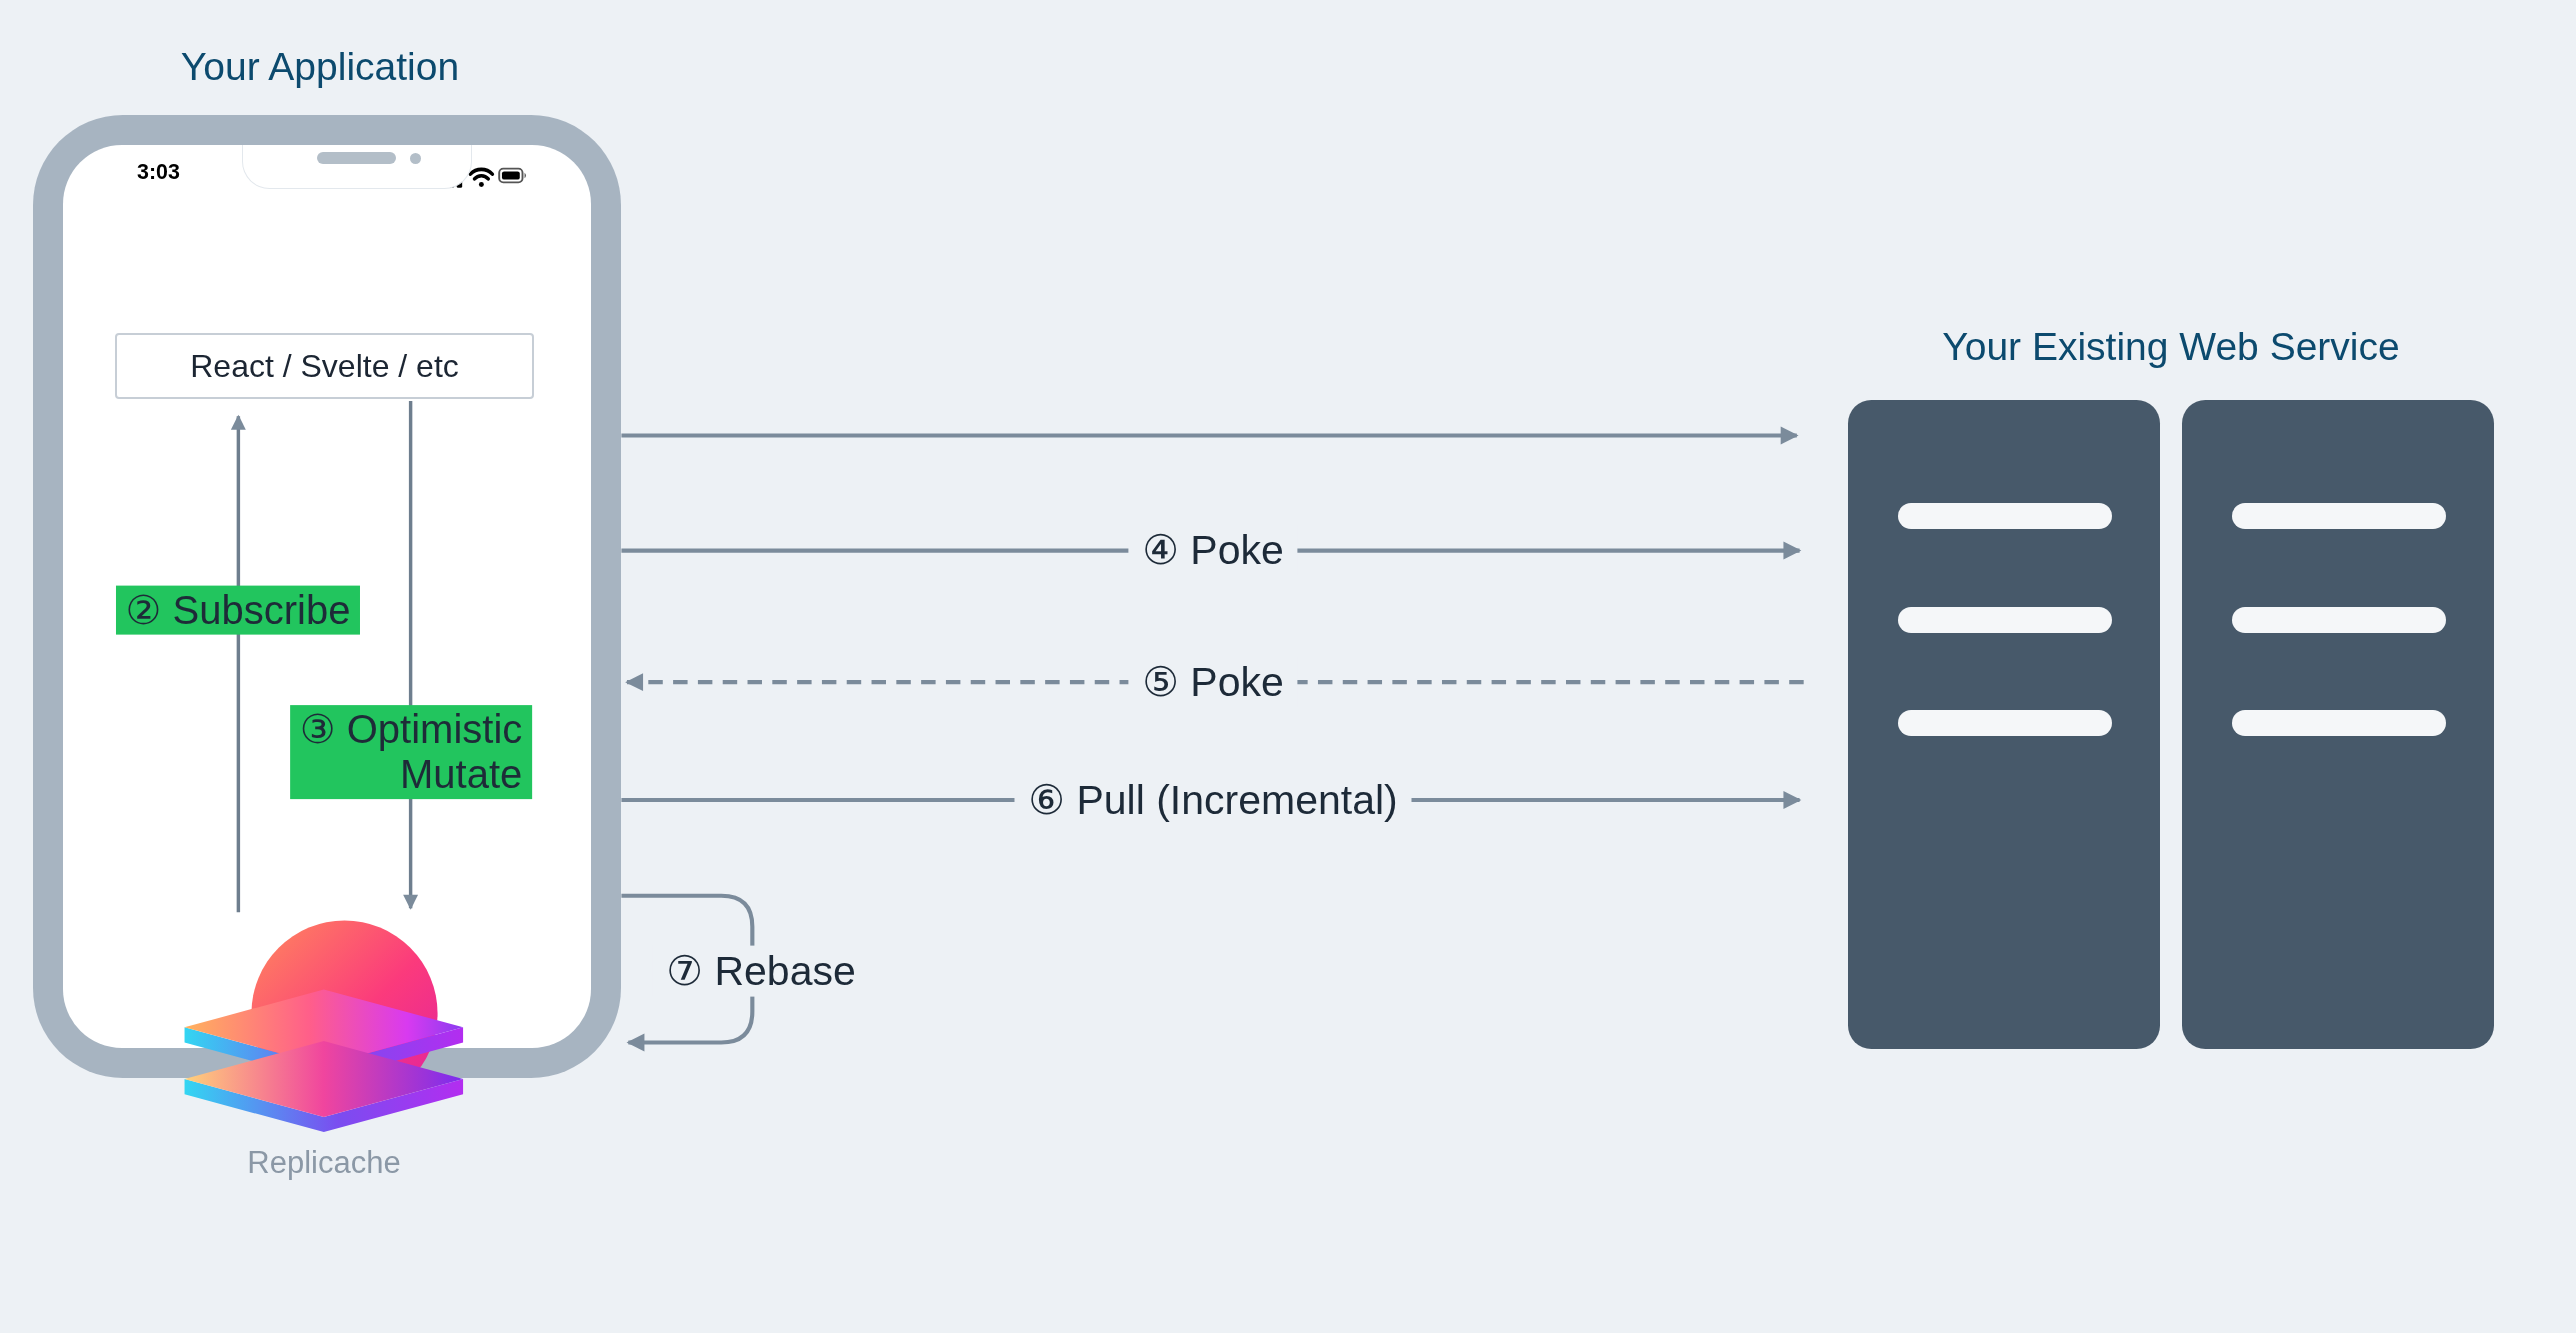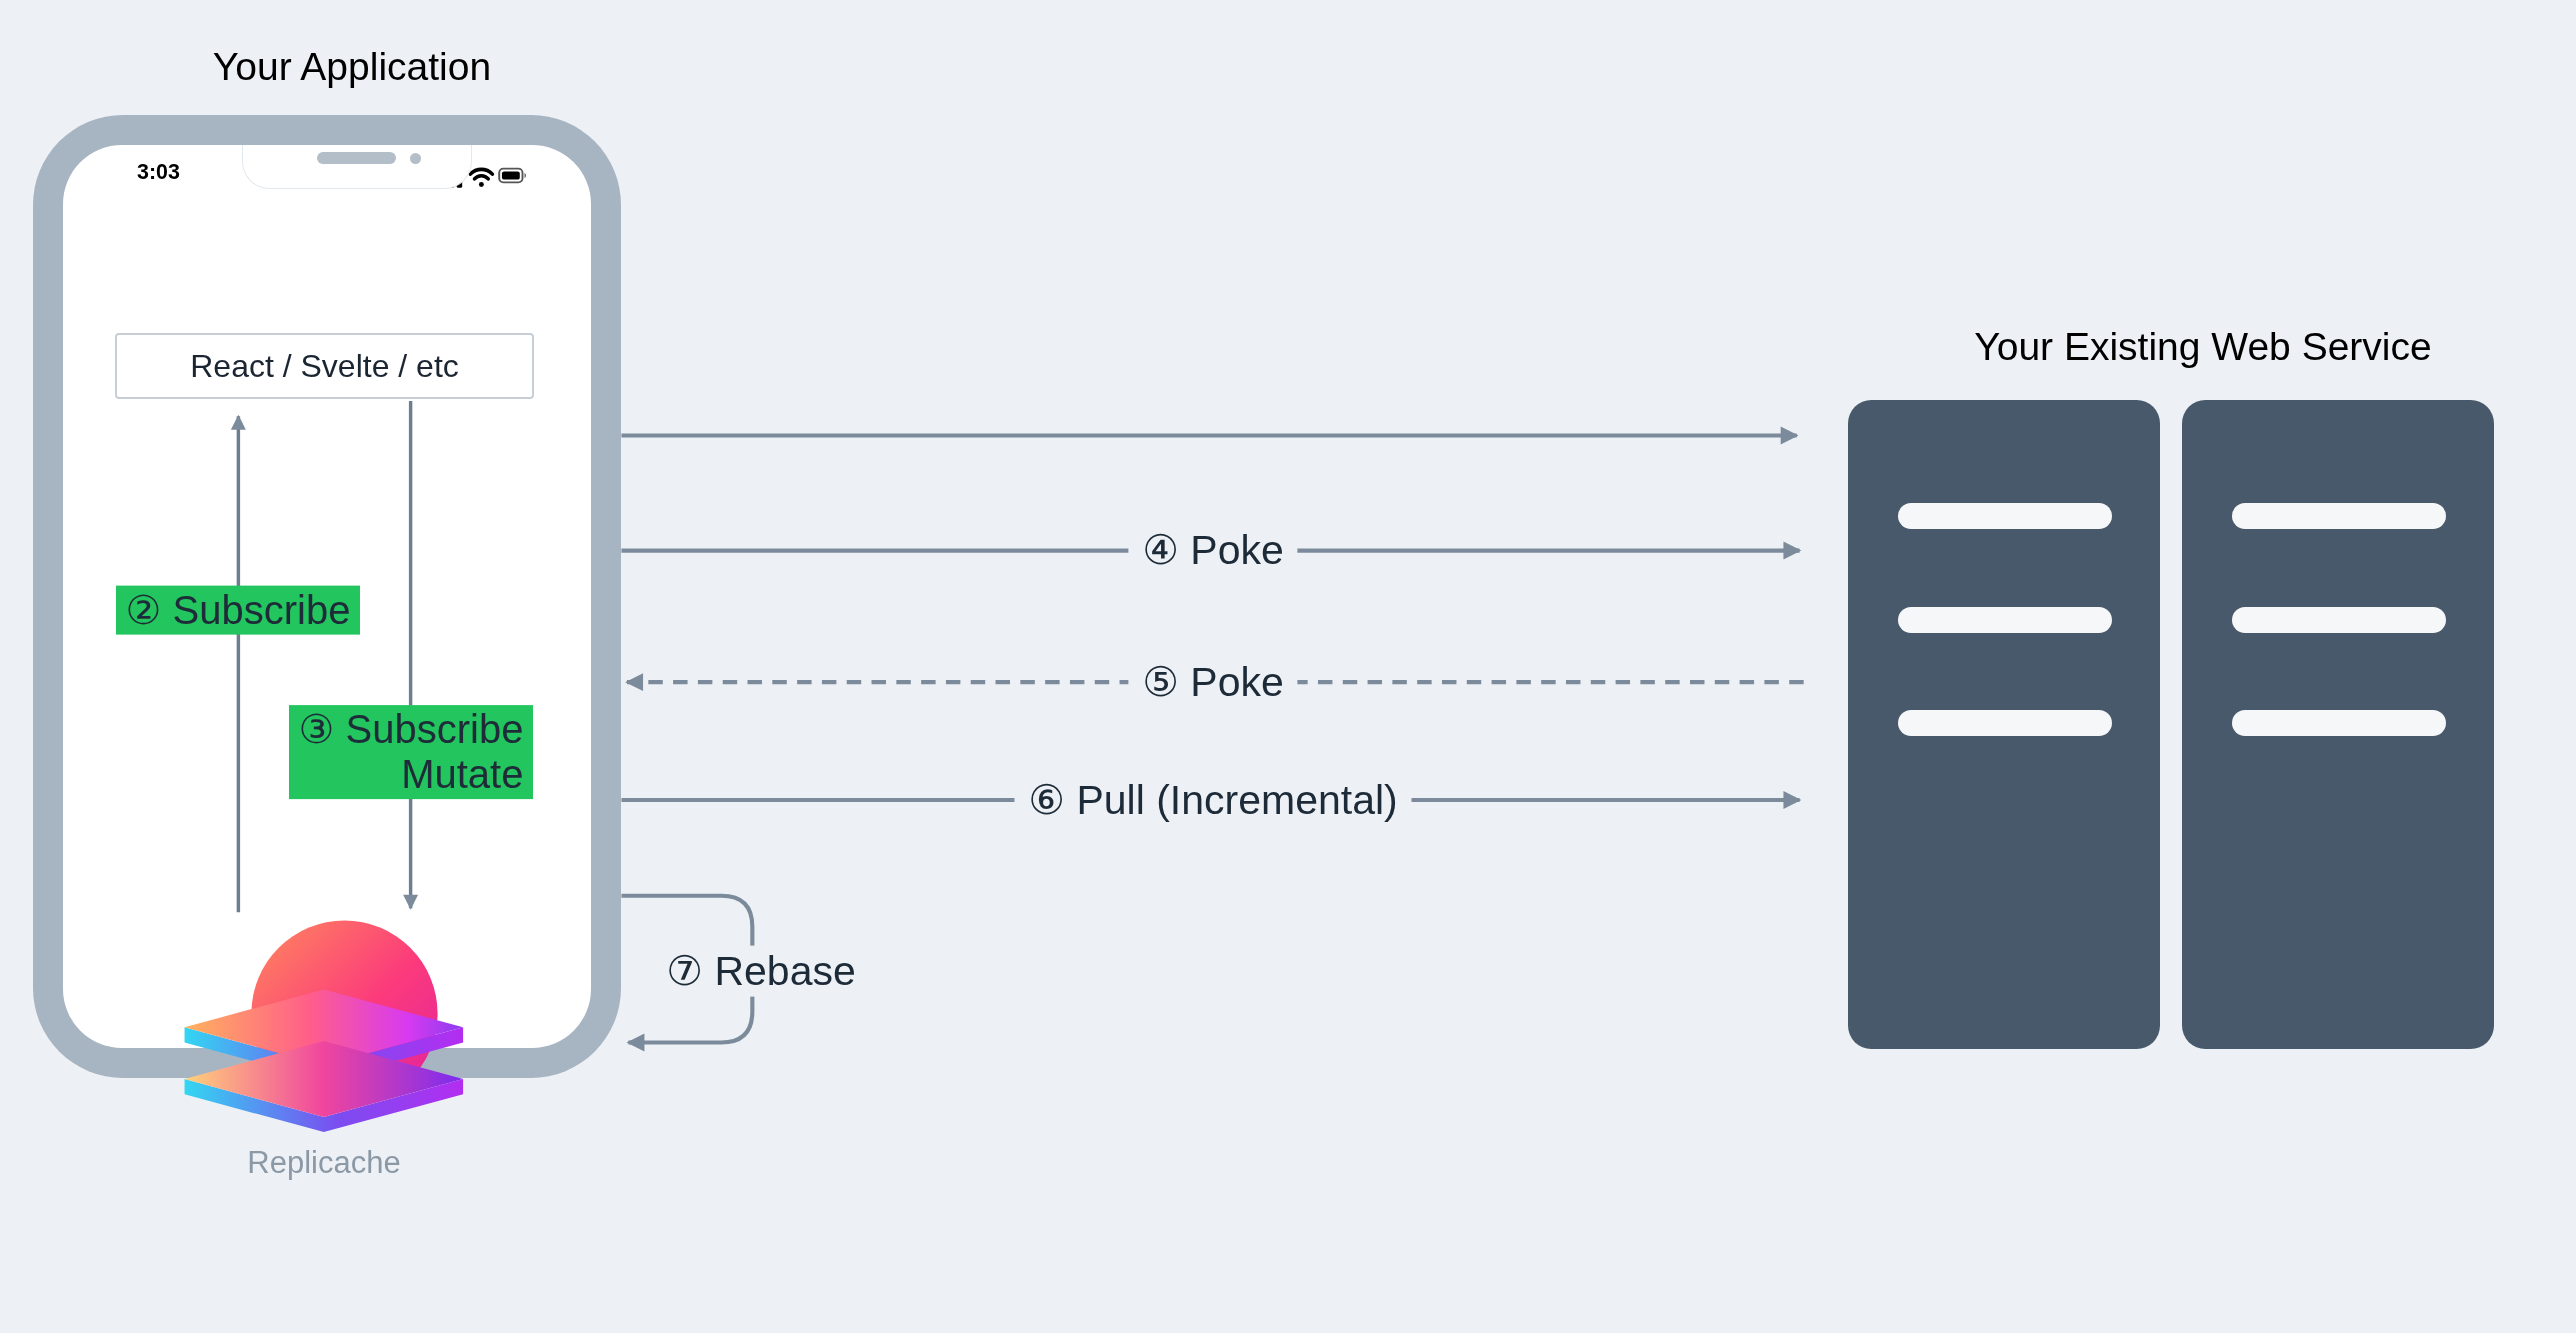"Your Application" .section-title { color: #000000 -> #0c4a6e; margin-left: 32px -> none }
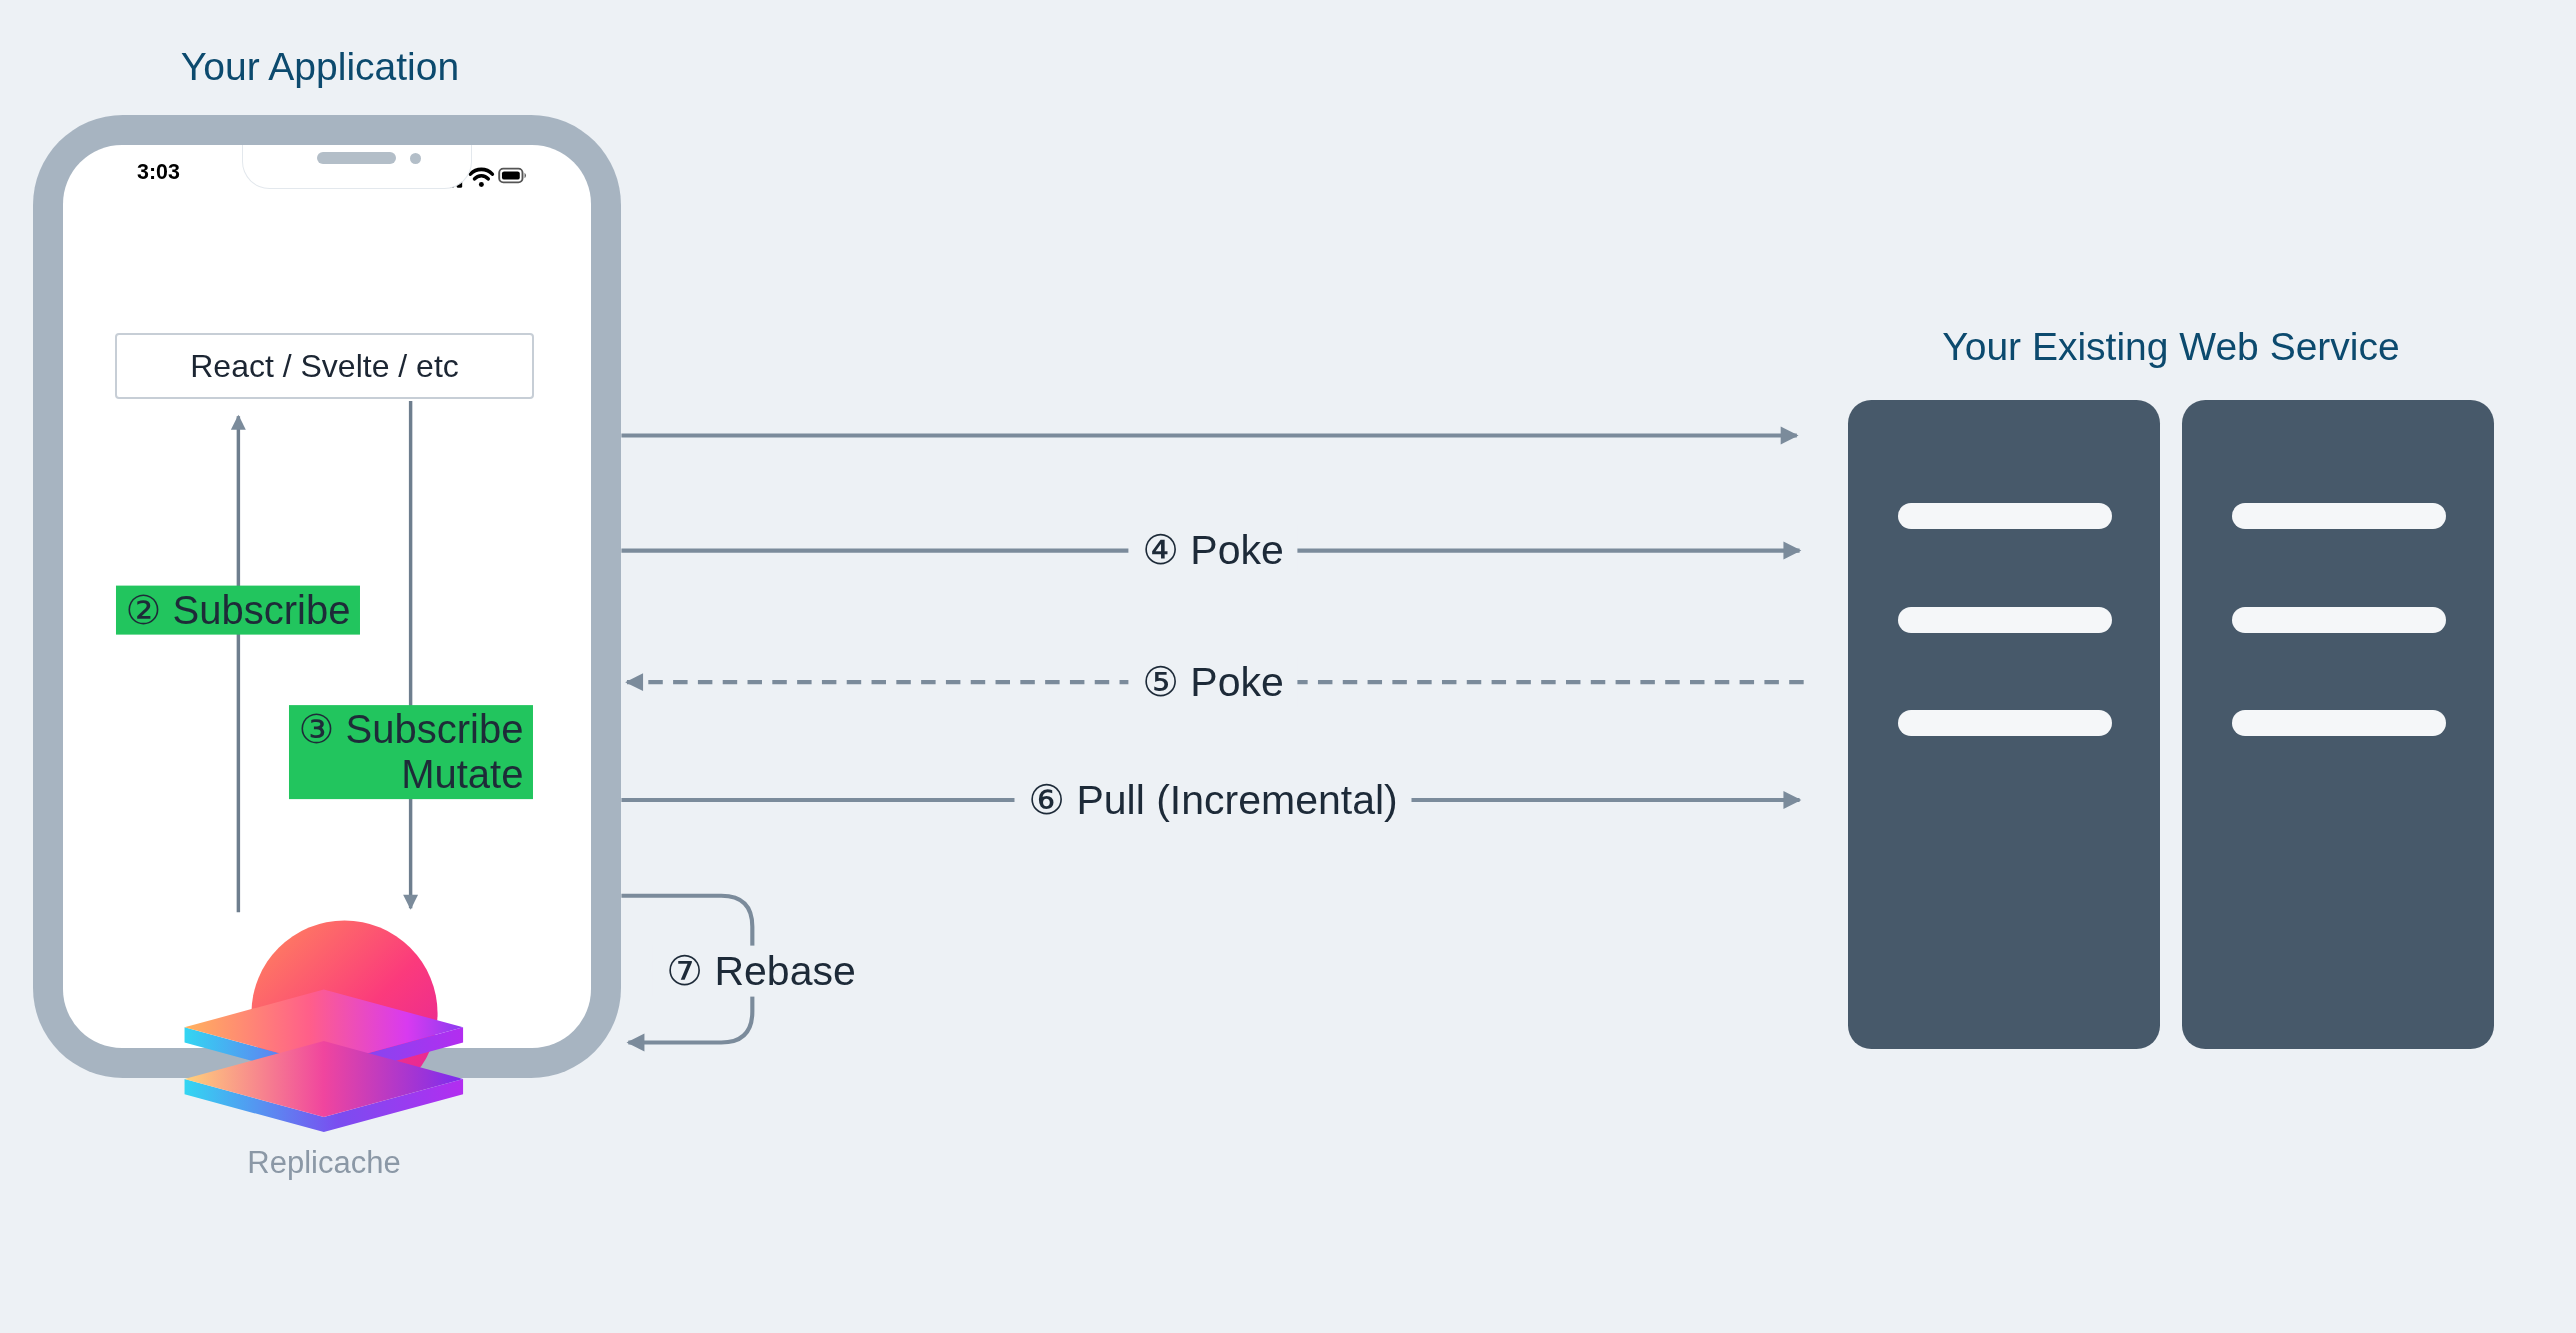"③ Subscribe" span { text: Subscribe -> Optimistic }
